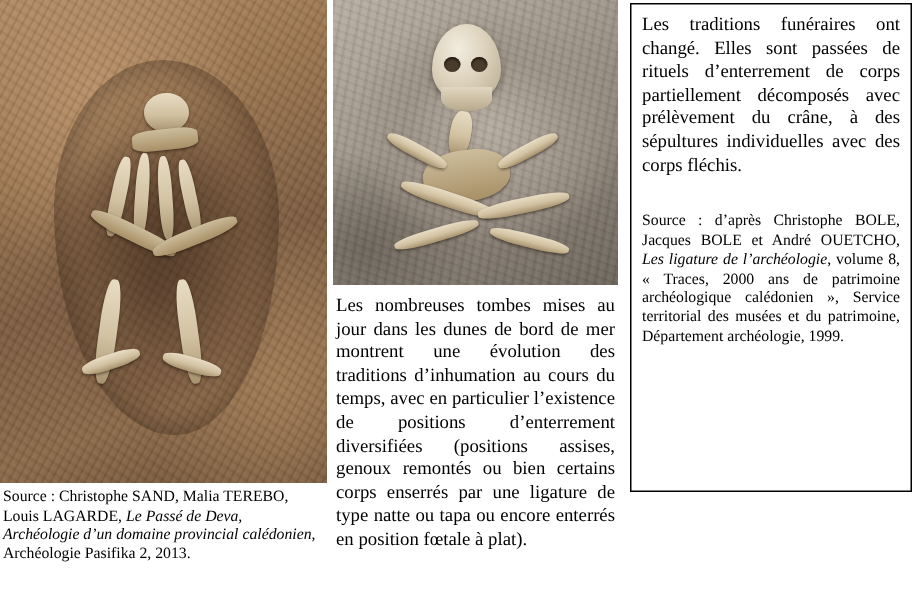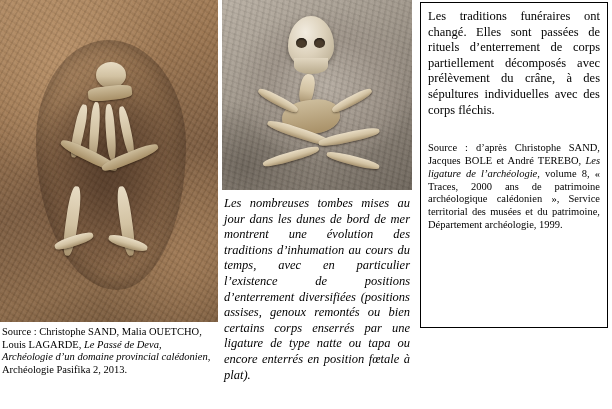"Source : d’après Christophe SAND," span { text: SAND, Jacques BOLE et André TEREBO -> BOLE, Jacques BOLE et André OUETCHO }
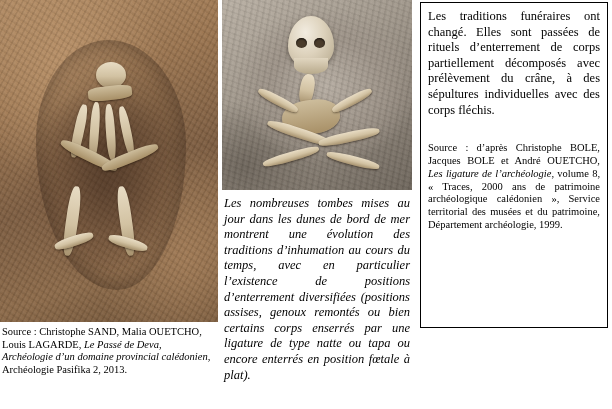"Les nombreuses tombes mises au" .col-mid { font-style: italic -> none }
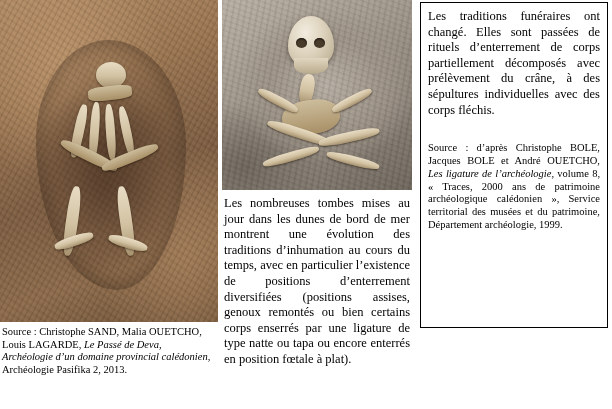"Source : Christophe SAND, Malia" span { text: OUETCHO -> TEREBO }
